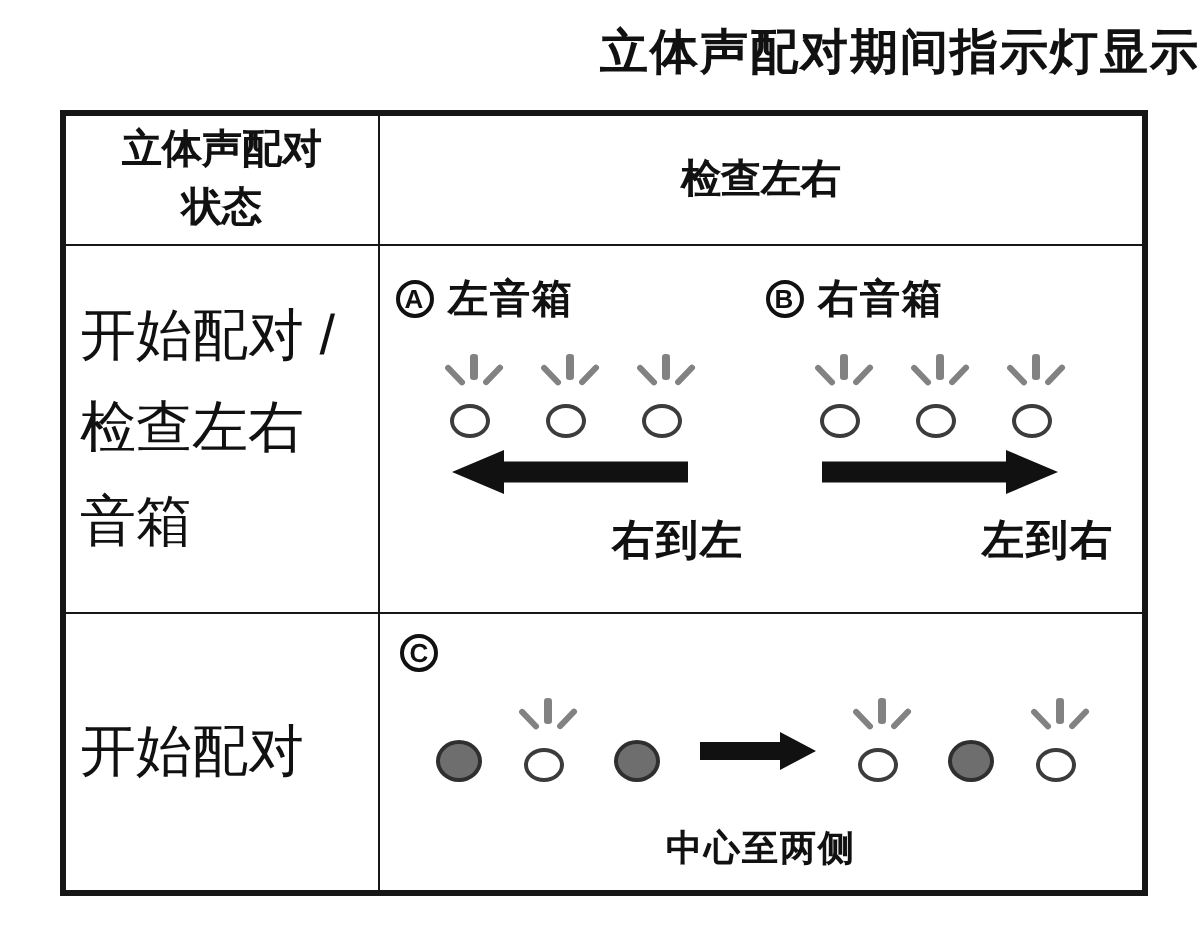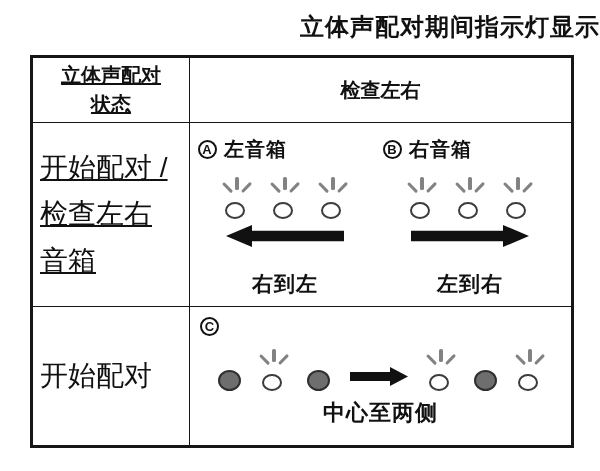"立体声配对" .preline { text-decoration: underline -> none }
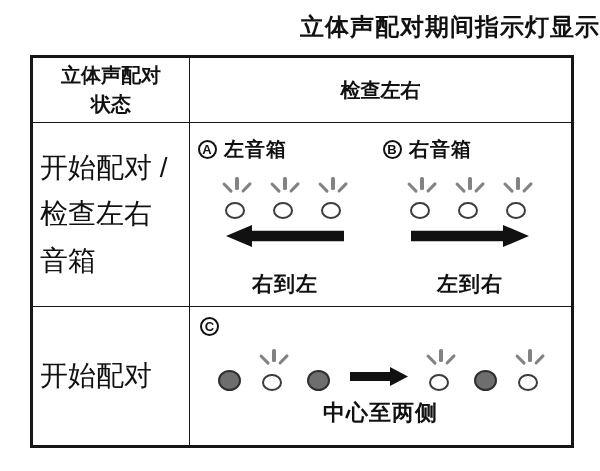"右到左" .direction { margin-top: 22px -> 8px; text-align: center -> right }
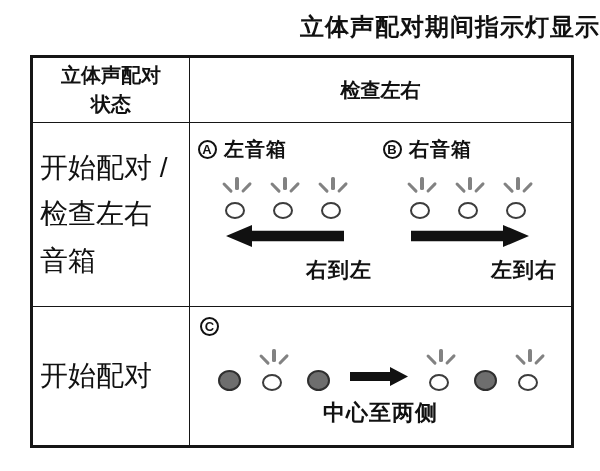"中心至两侧" .direction-center { font-size: 22px -> 18px; margin-top: 7px -> 21px }
